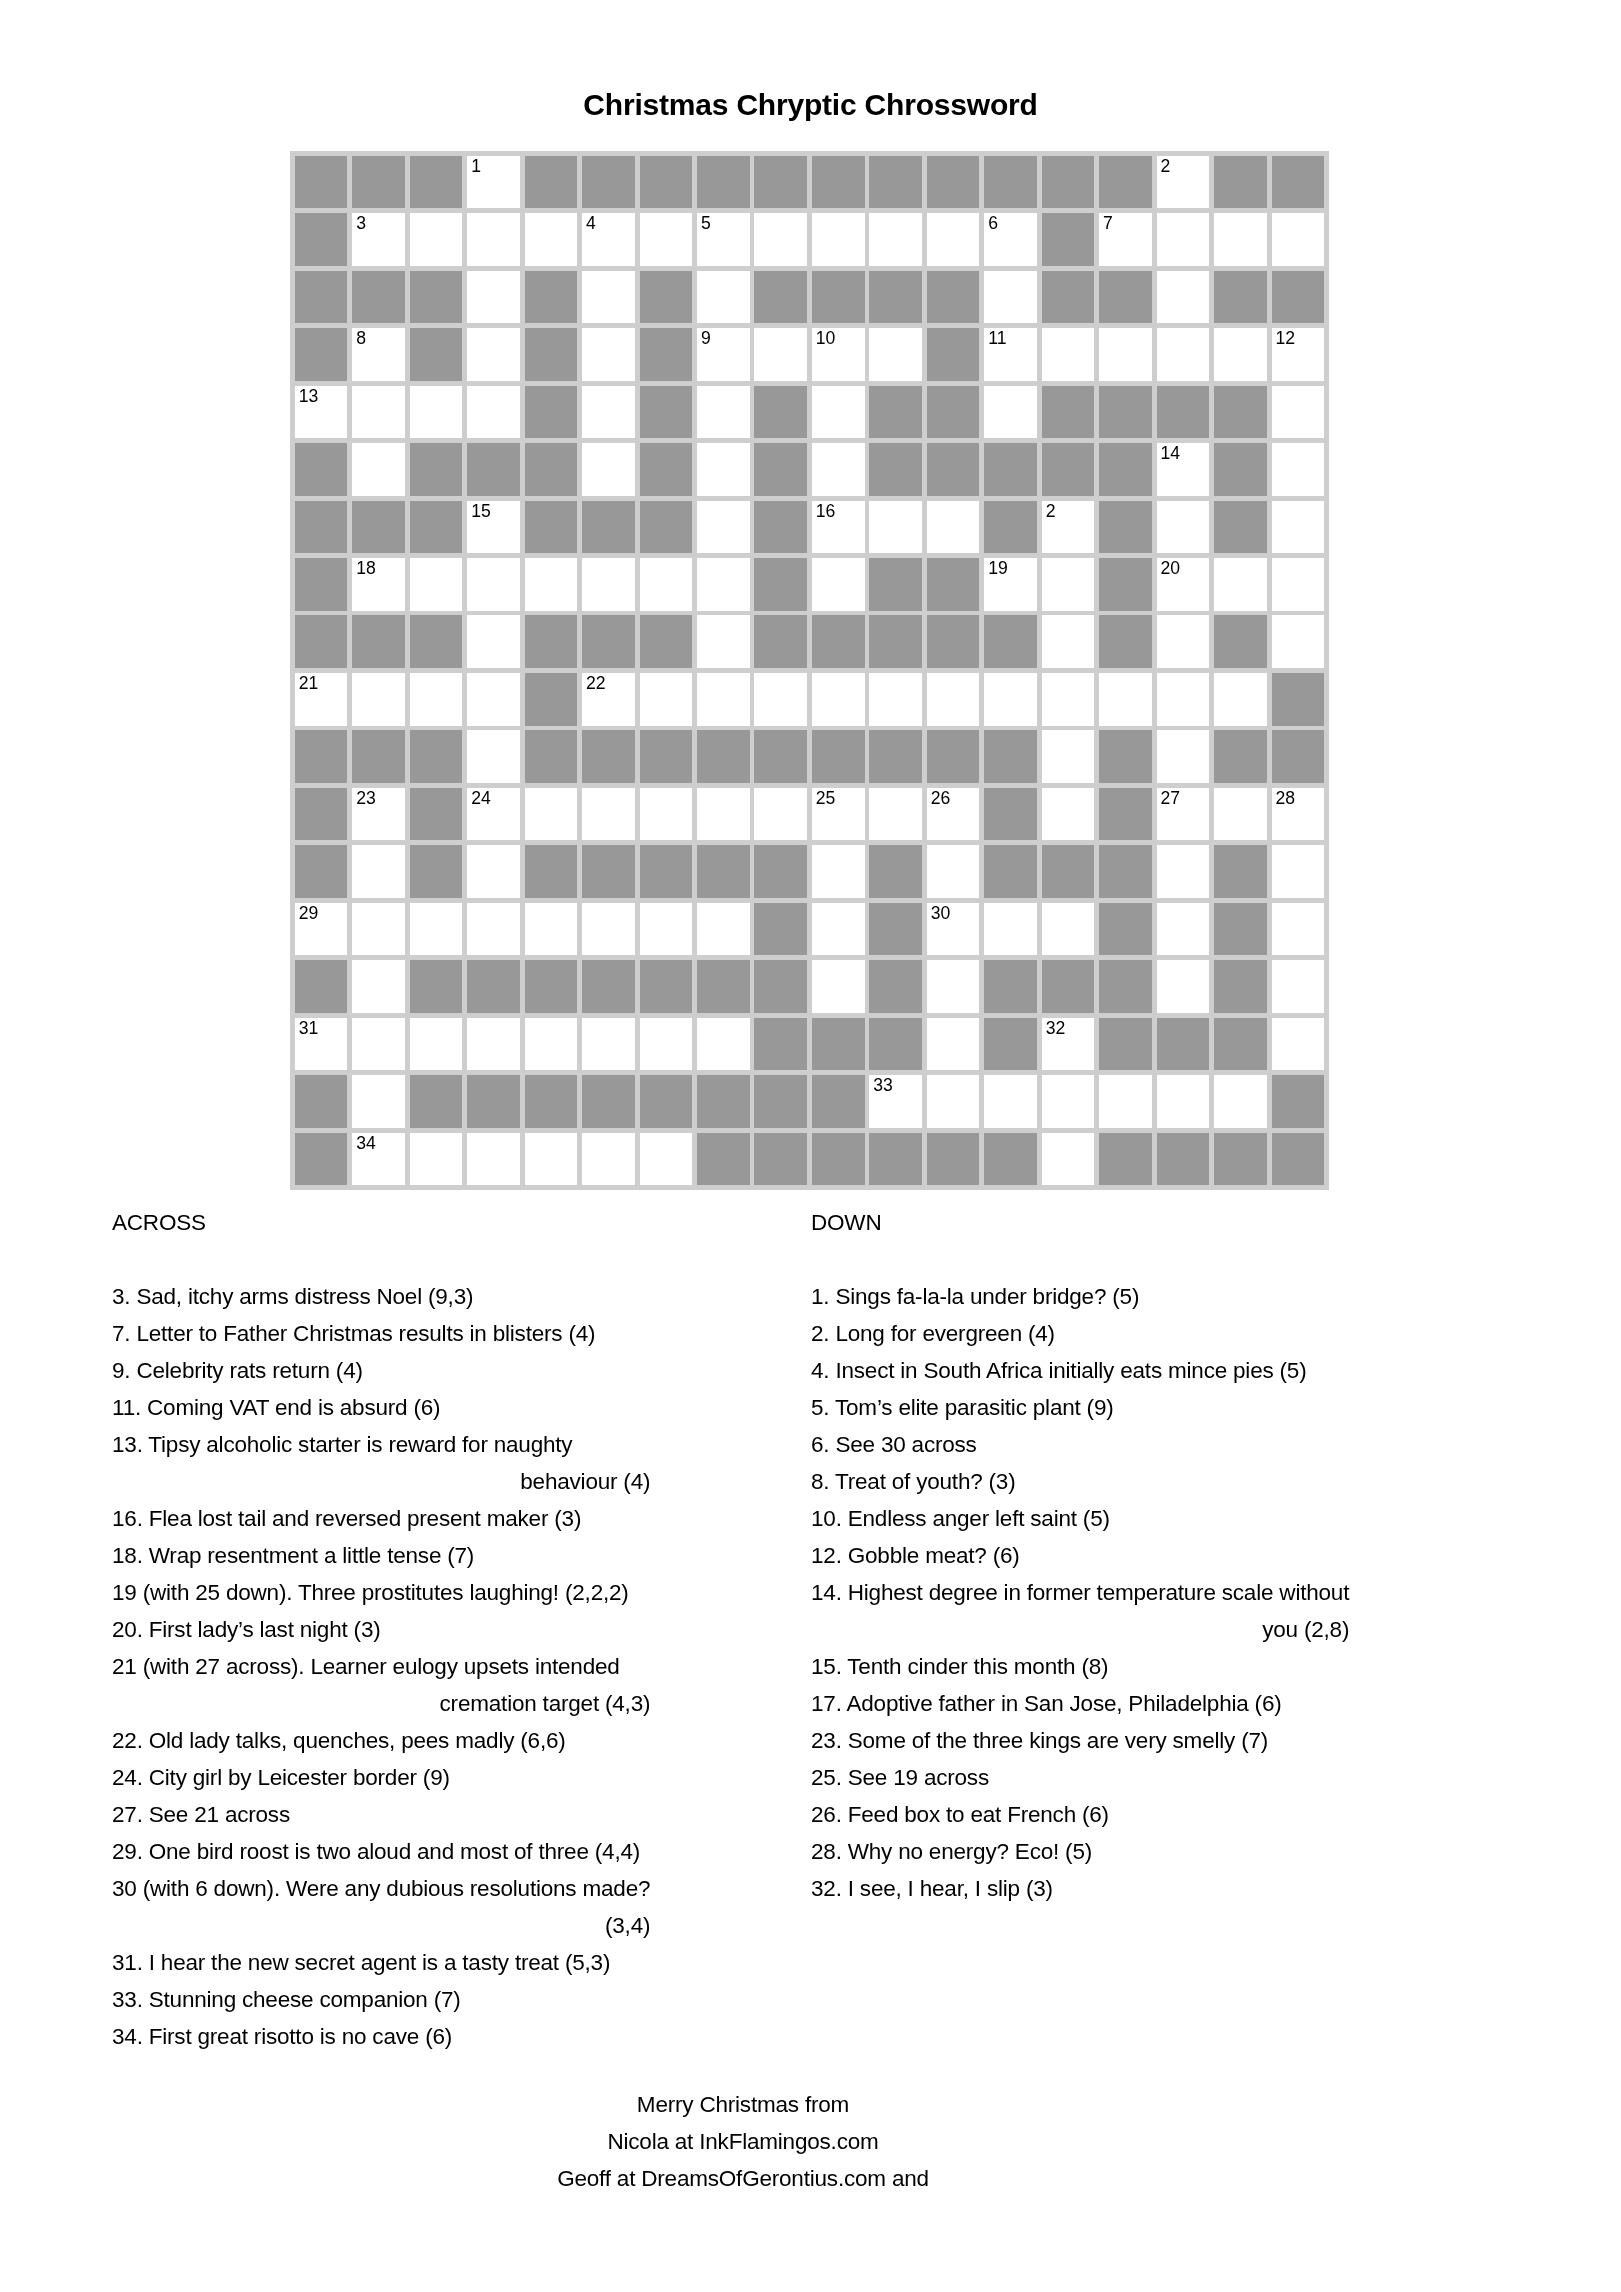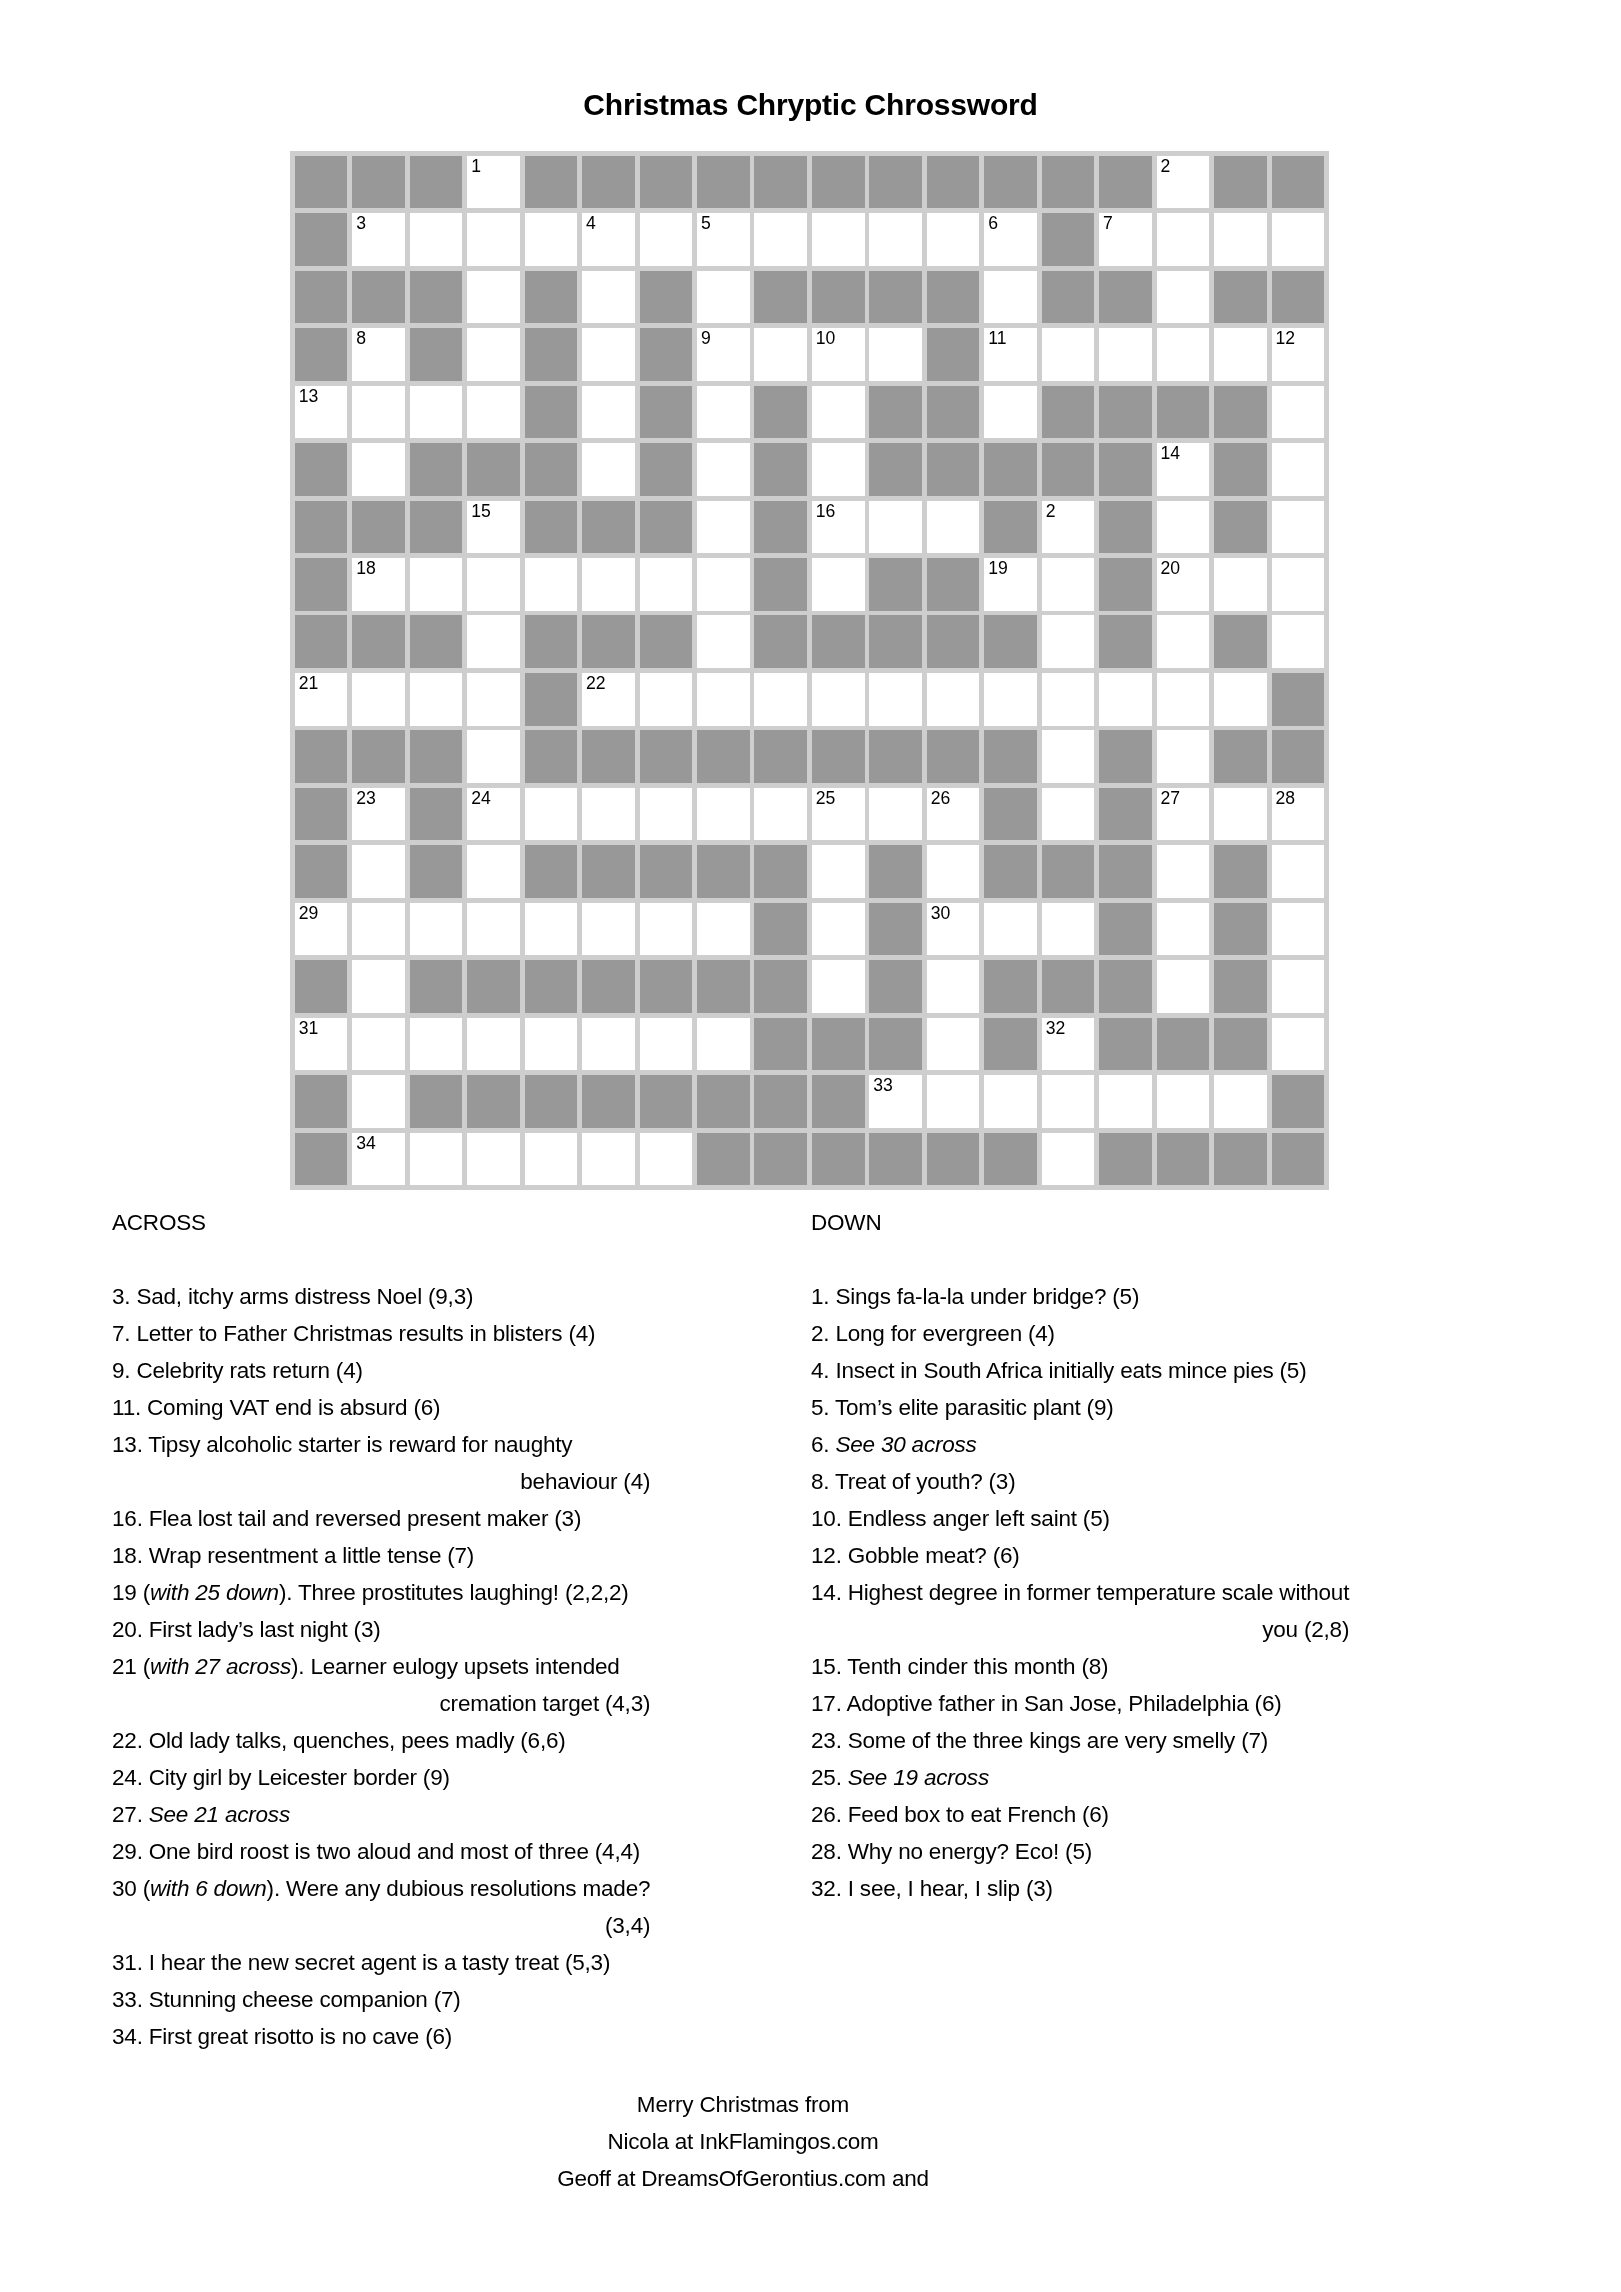"See 30 across" .ital { font-style: italic -> none }
